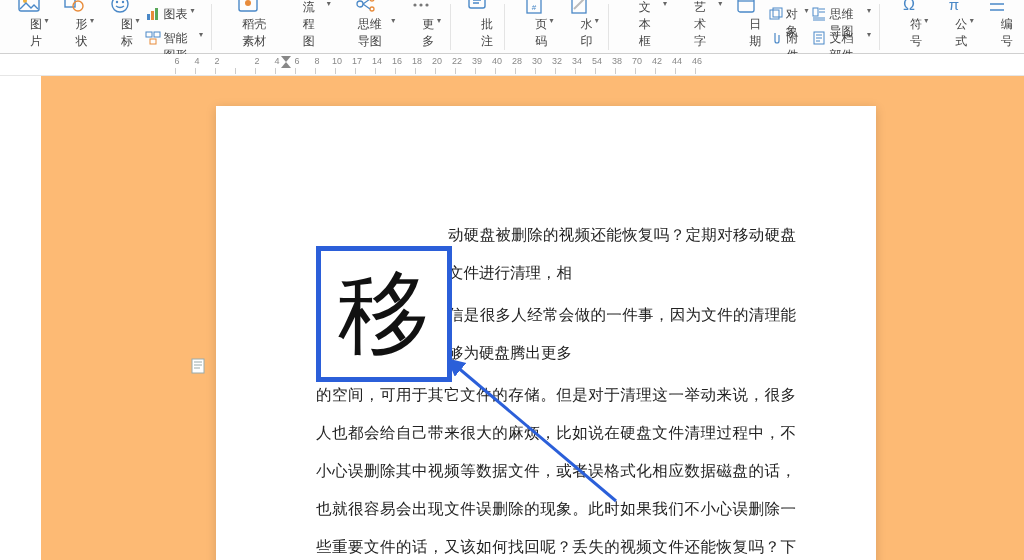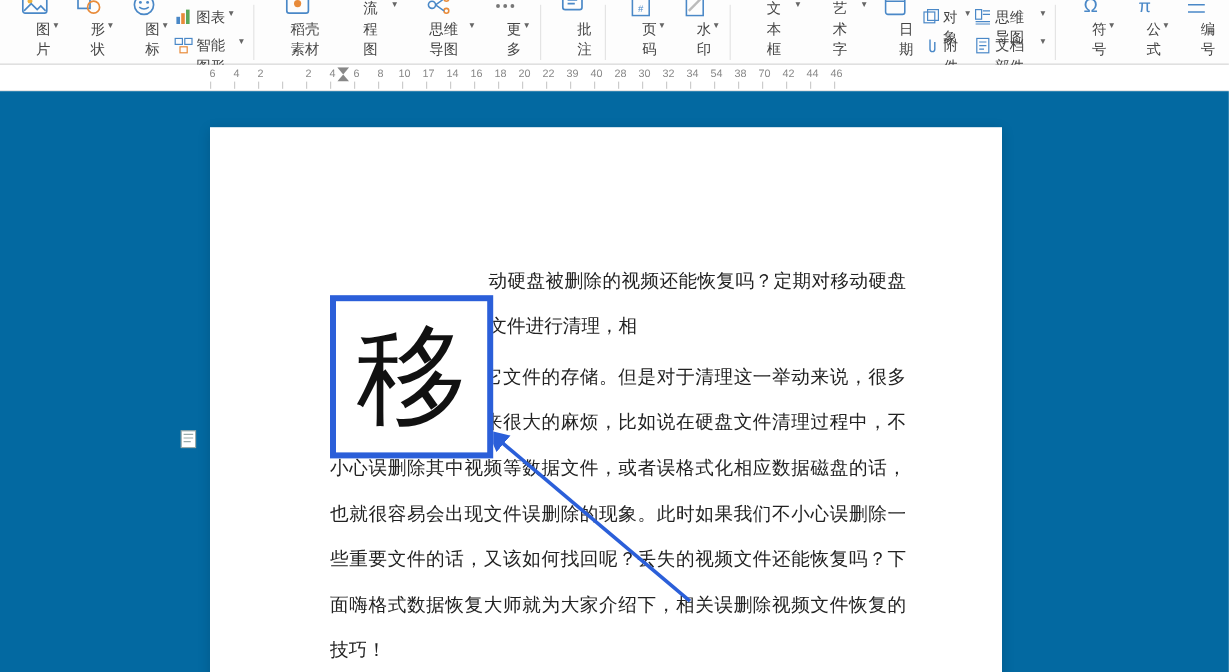"动硬盘被删除的视频还能恢复吗？定期对移动硬盘文件进行清理，相" .workspace { background: #0369a1 -> #fdba74; margin-left: none -> 41px }
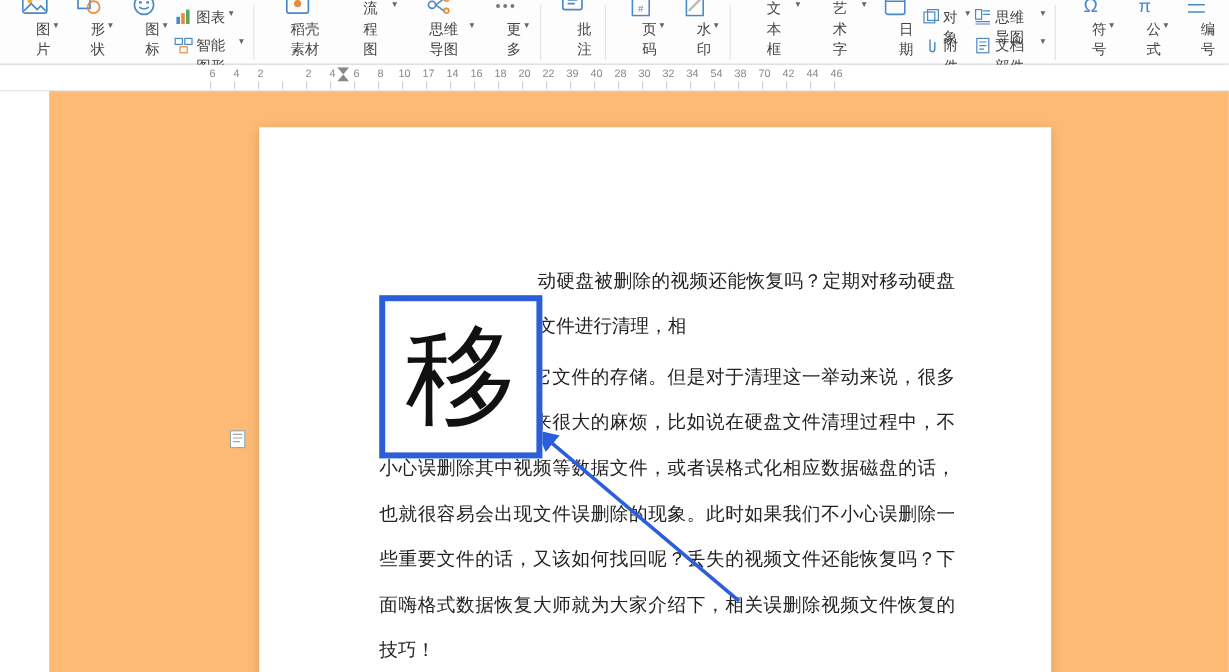"信是很多人经常会做的一件事，因为文件的清理能够为硬盘腾出更多" p.p1b { html: none -> <p>信是很多人经常会做的一件事，因为文件的清理能够为硬盘腾出更多</p> }
